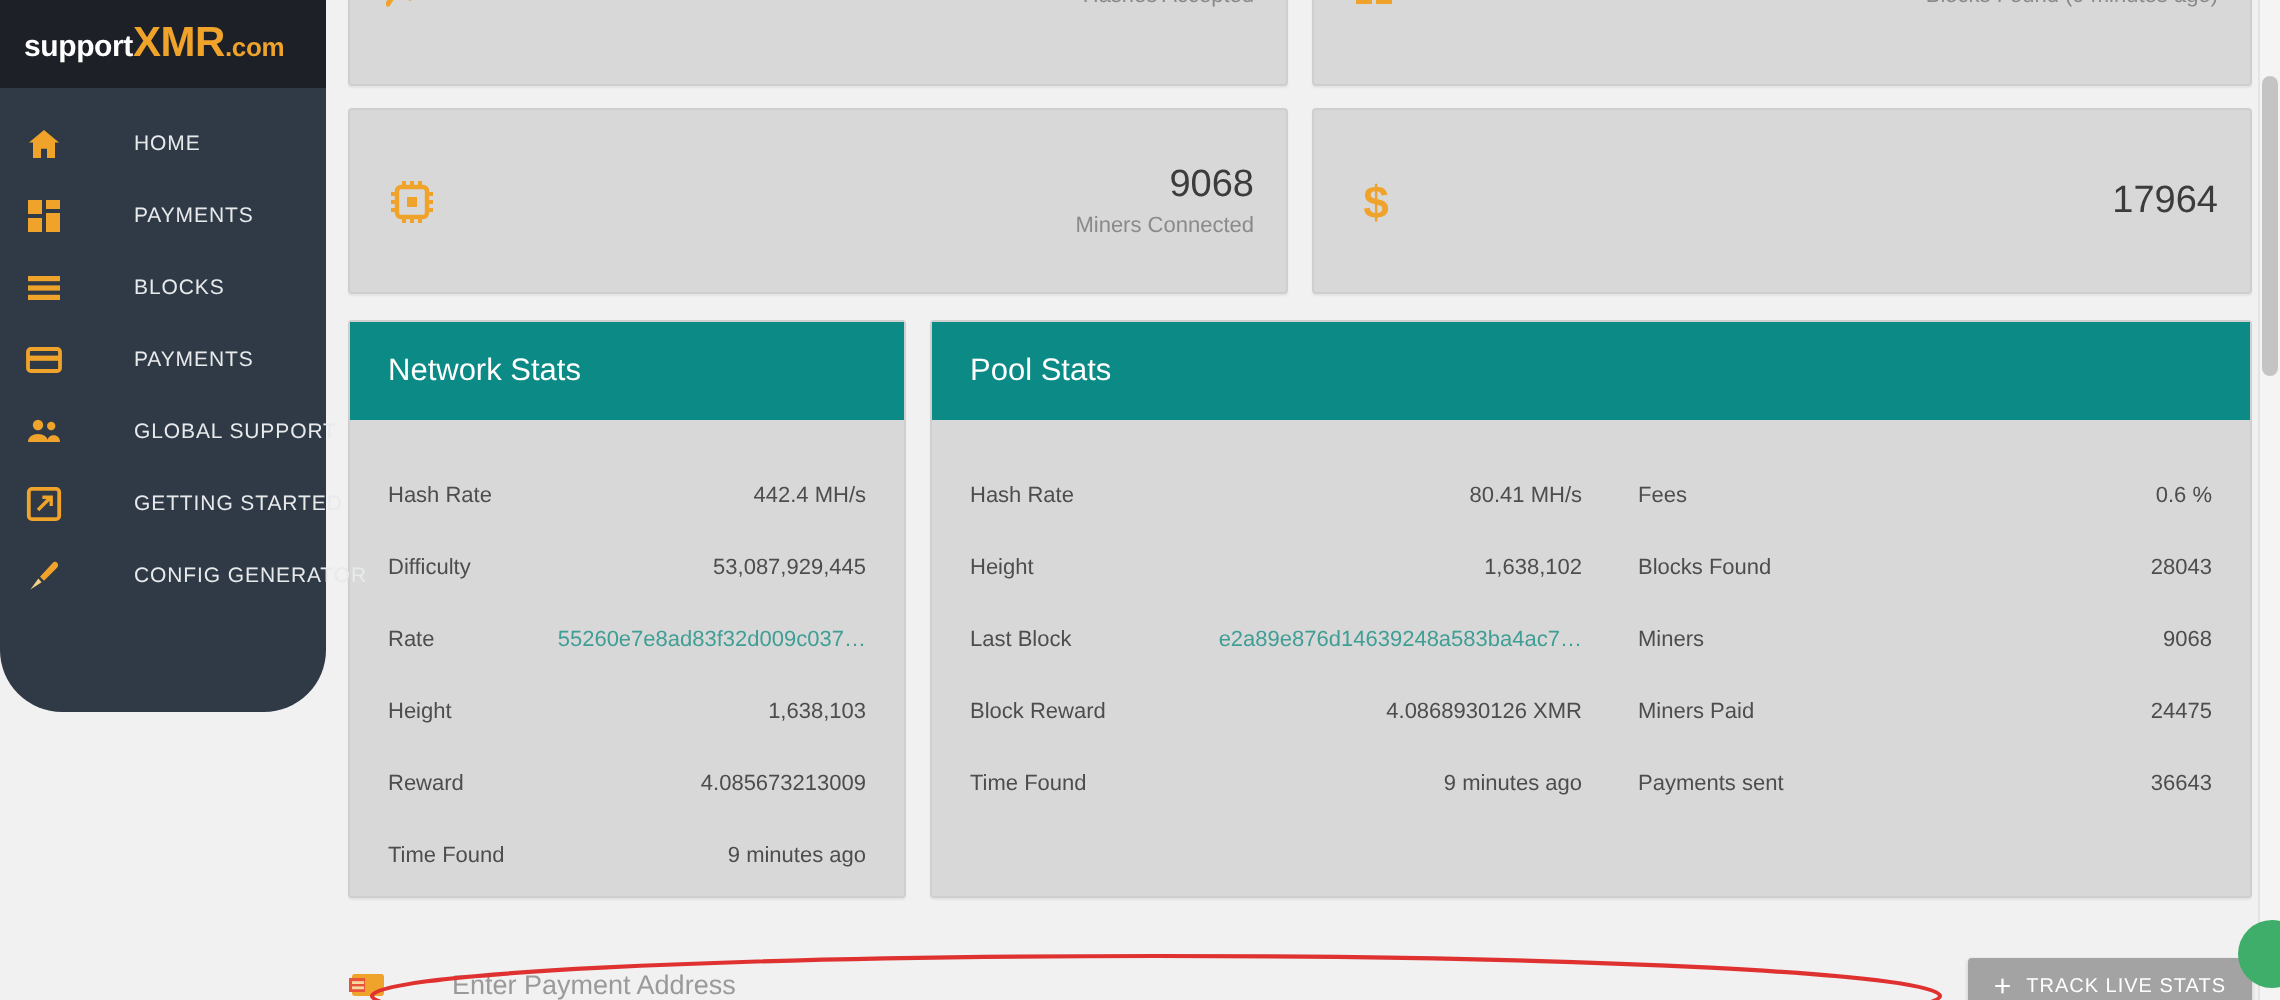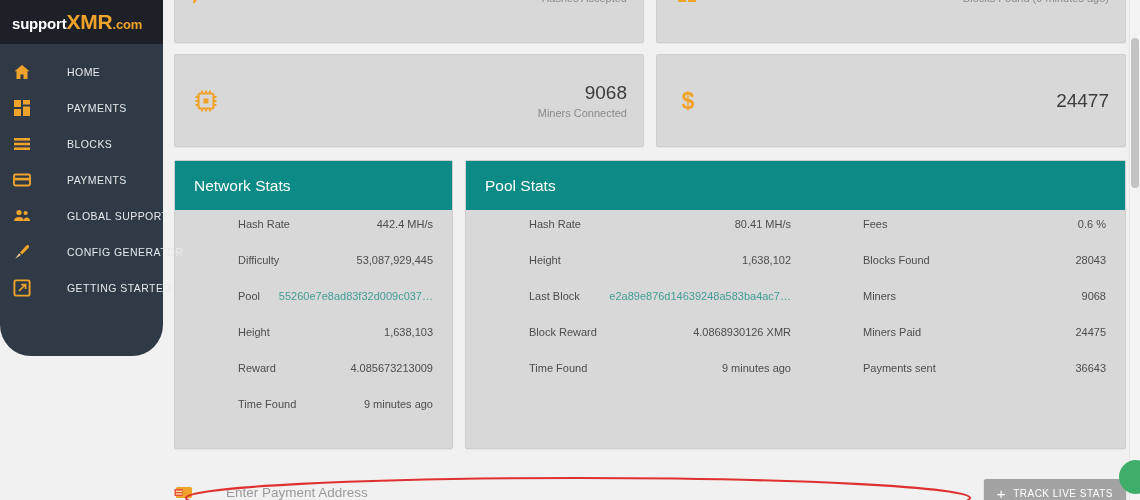"24477" div.stat-value { text: 24477 -> 17964 }
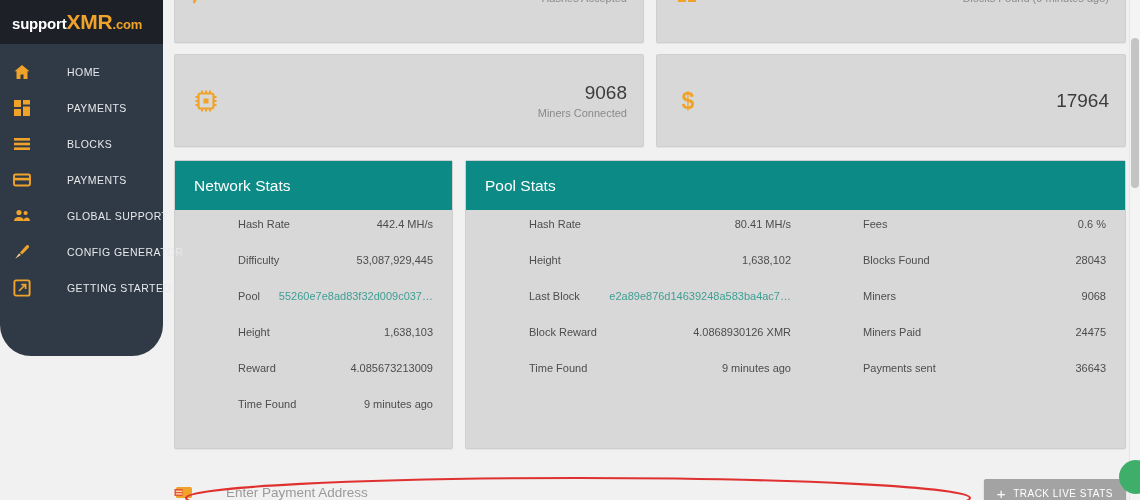"Hash Rate" .srow { align-items: flex-start -> flex-end; margin-left: 44px -> none }
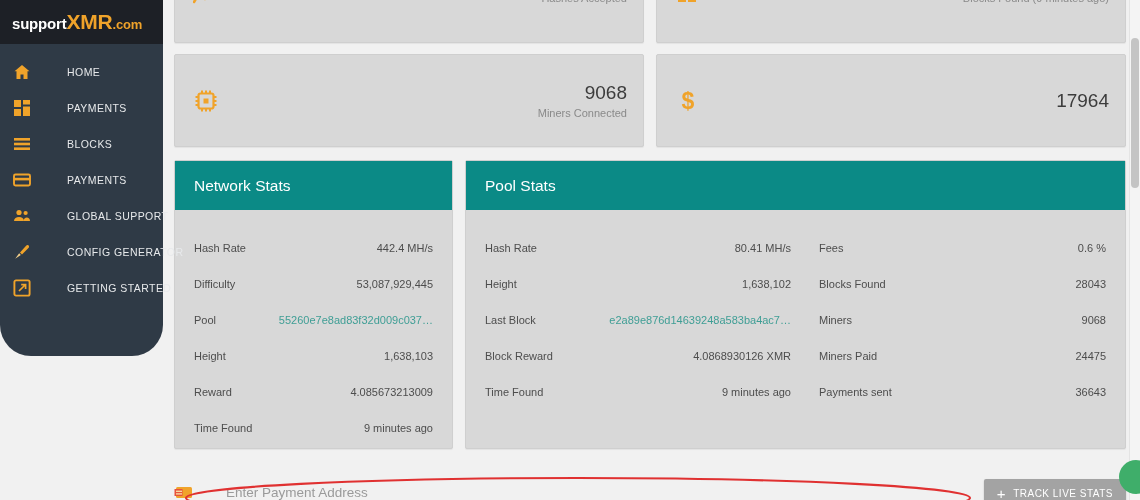"CONFIG GENERATOR" div.nav-item { order: before "GETTING STARTED" -> after "GETTING STARTED" }
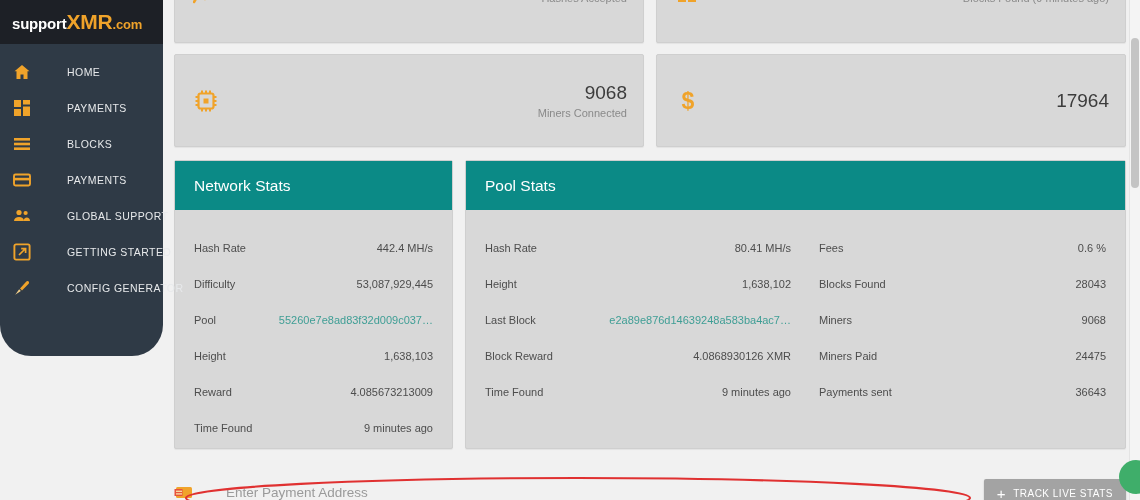"Pool" span.k { text: Pool -> Rate }
